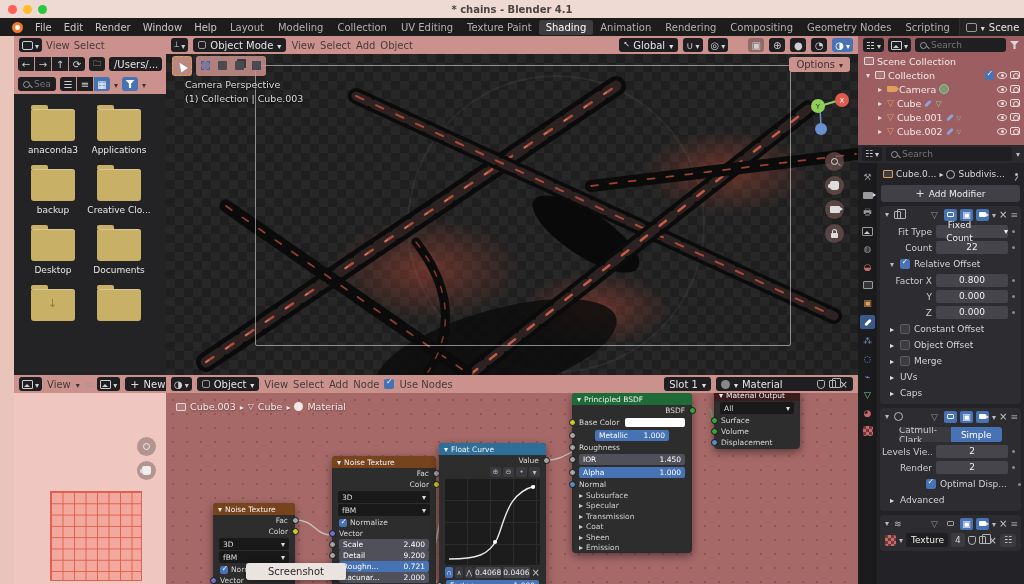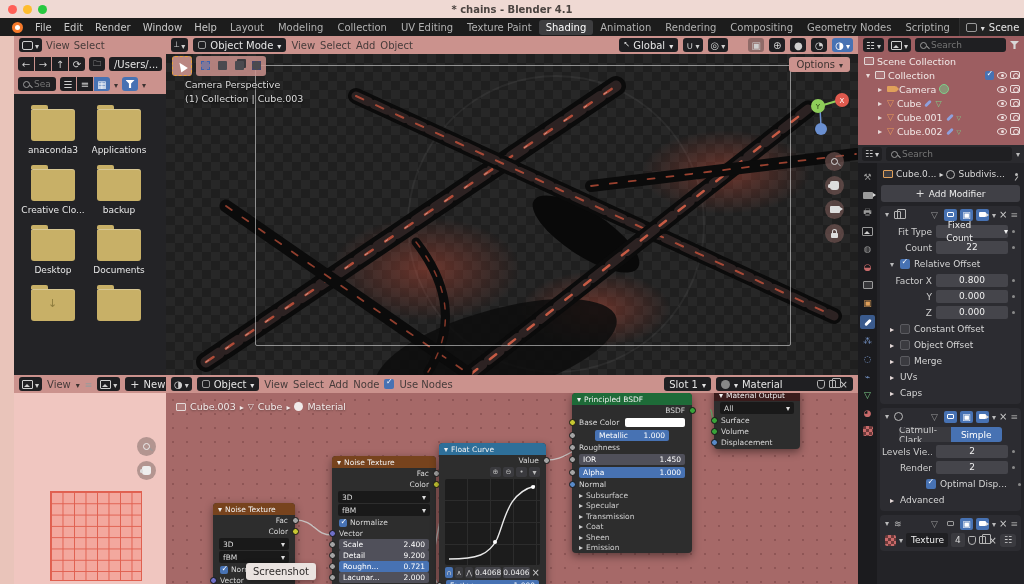"Creative Clo..." div.fitem { order: before "backup" -> after "backup" }
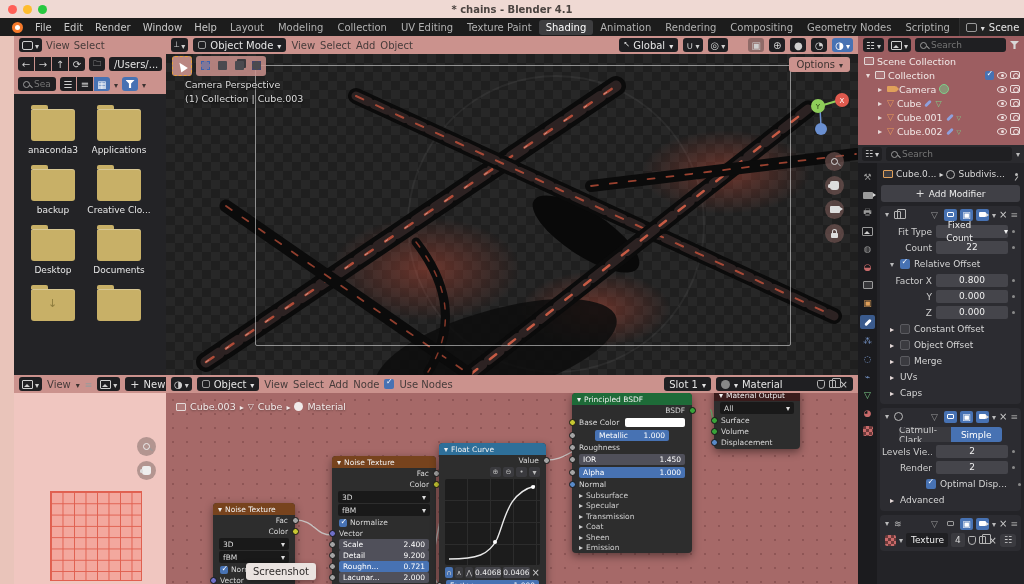"Screenshot" .tooltip { padding: 3px 7px -> 3px 22px }
